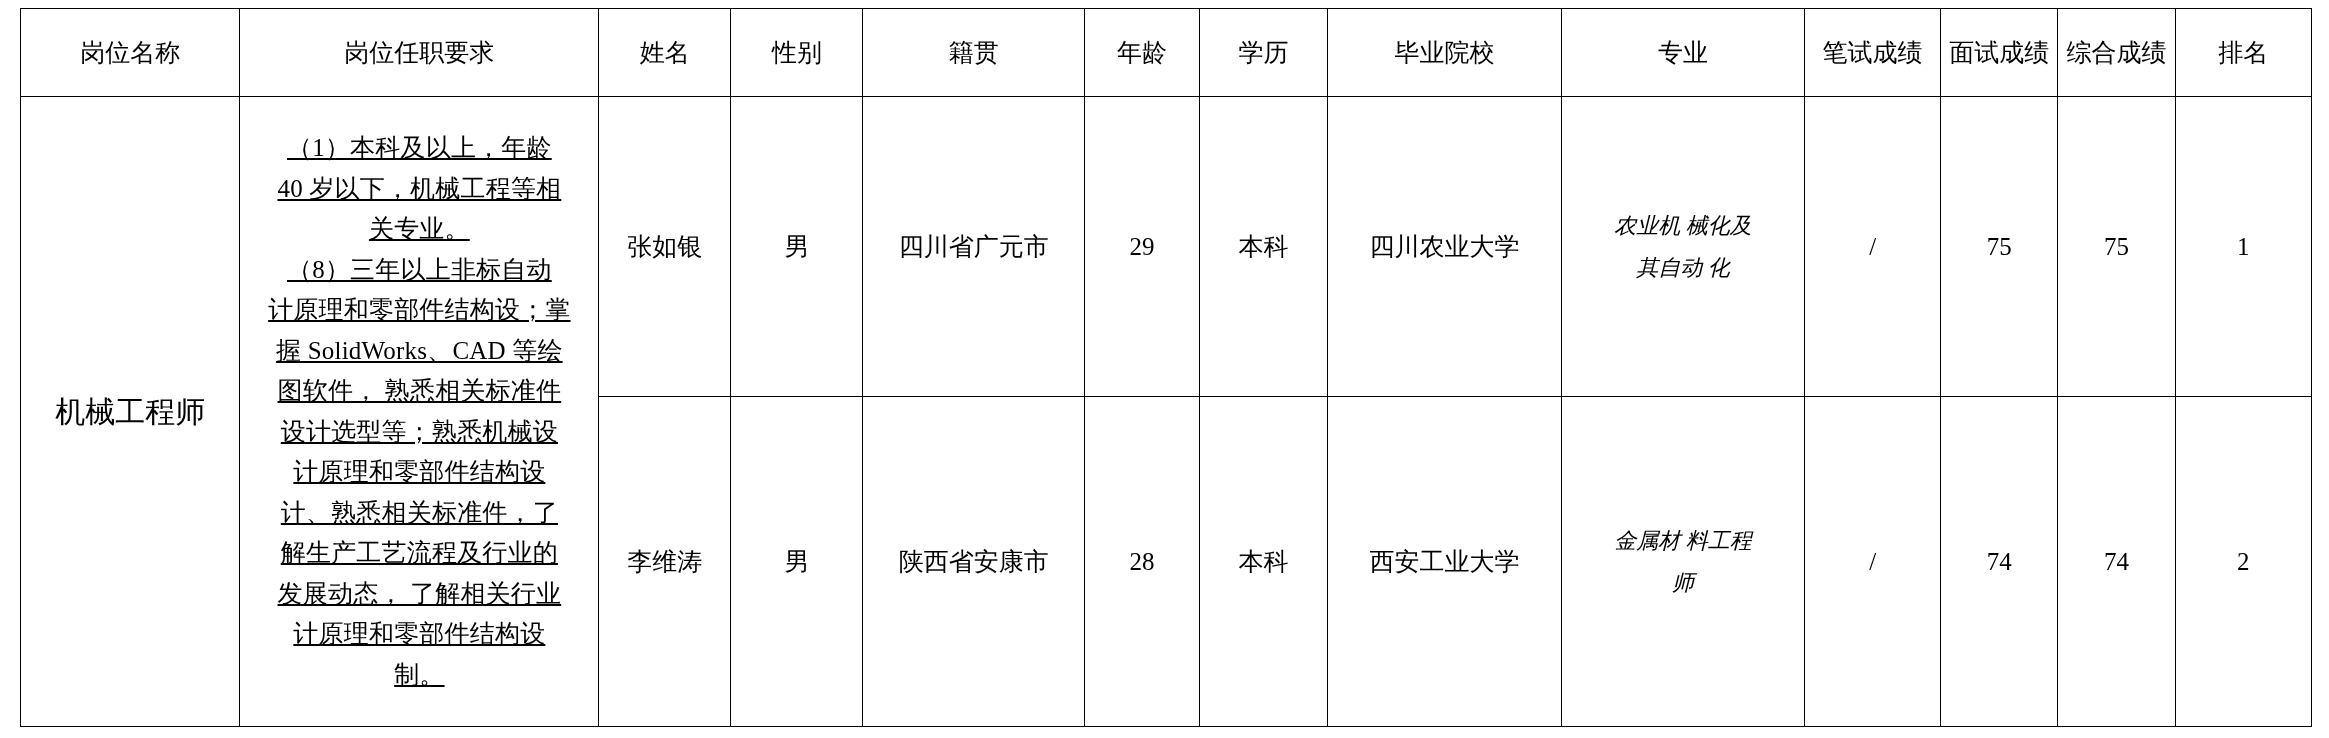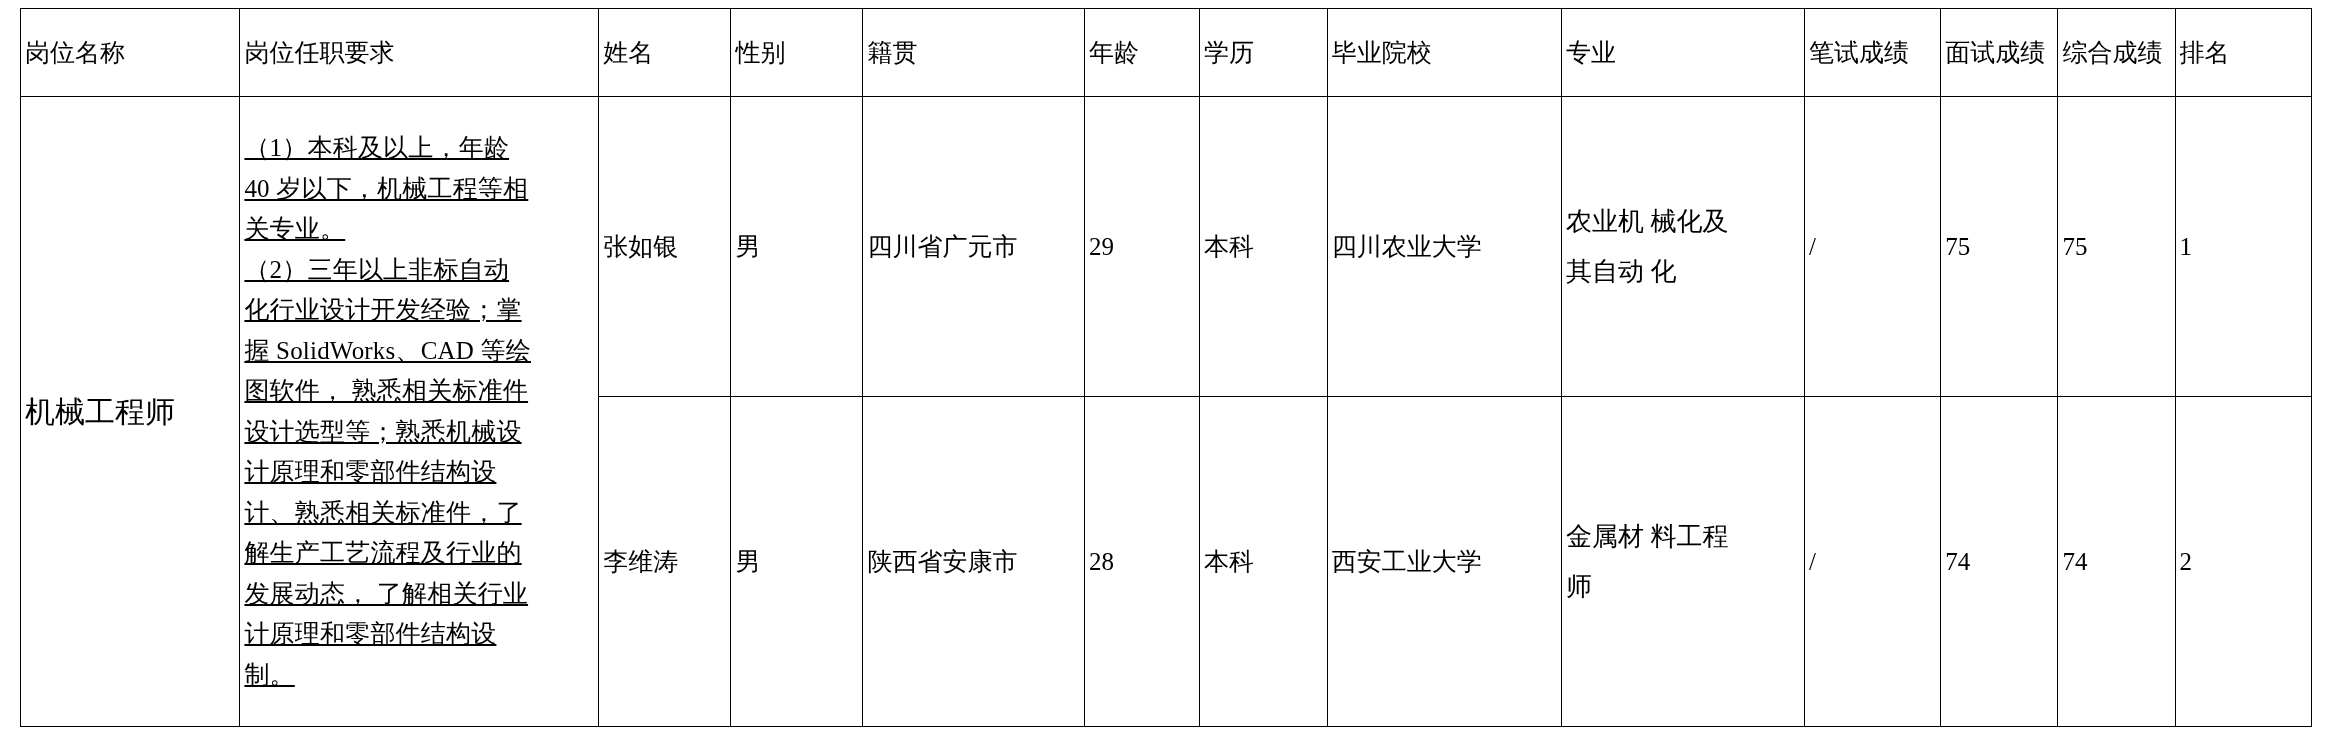"岗位名称" table.result-table th, table.result-table td { text-align: left -> center }
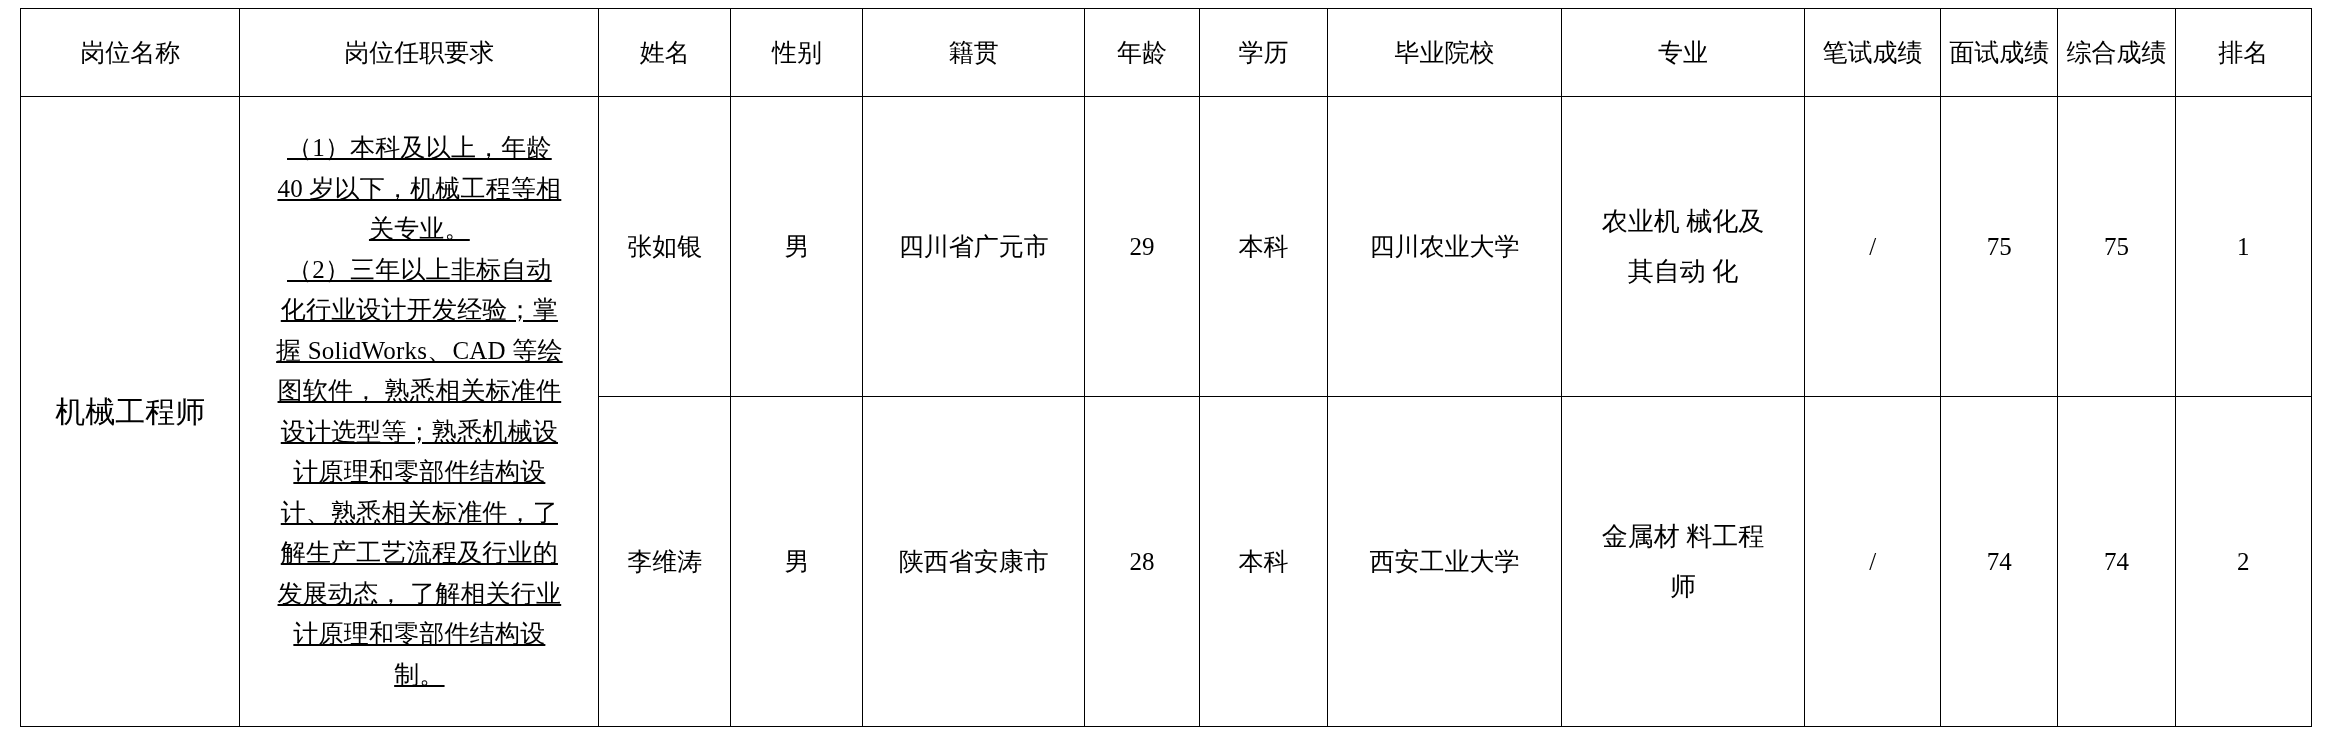"农业机 械化及" .cell-major { font-size: 26px -> 22px; font-style: none -> italic }
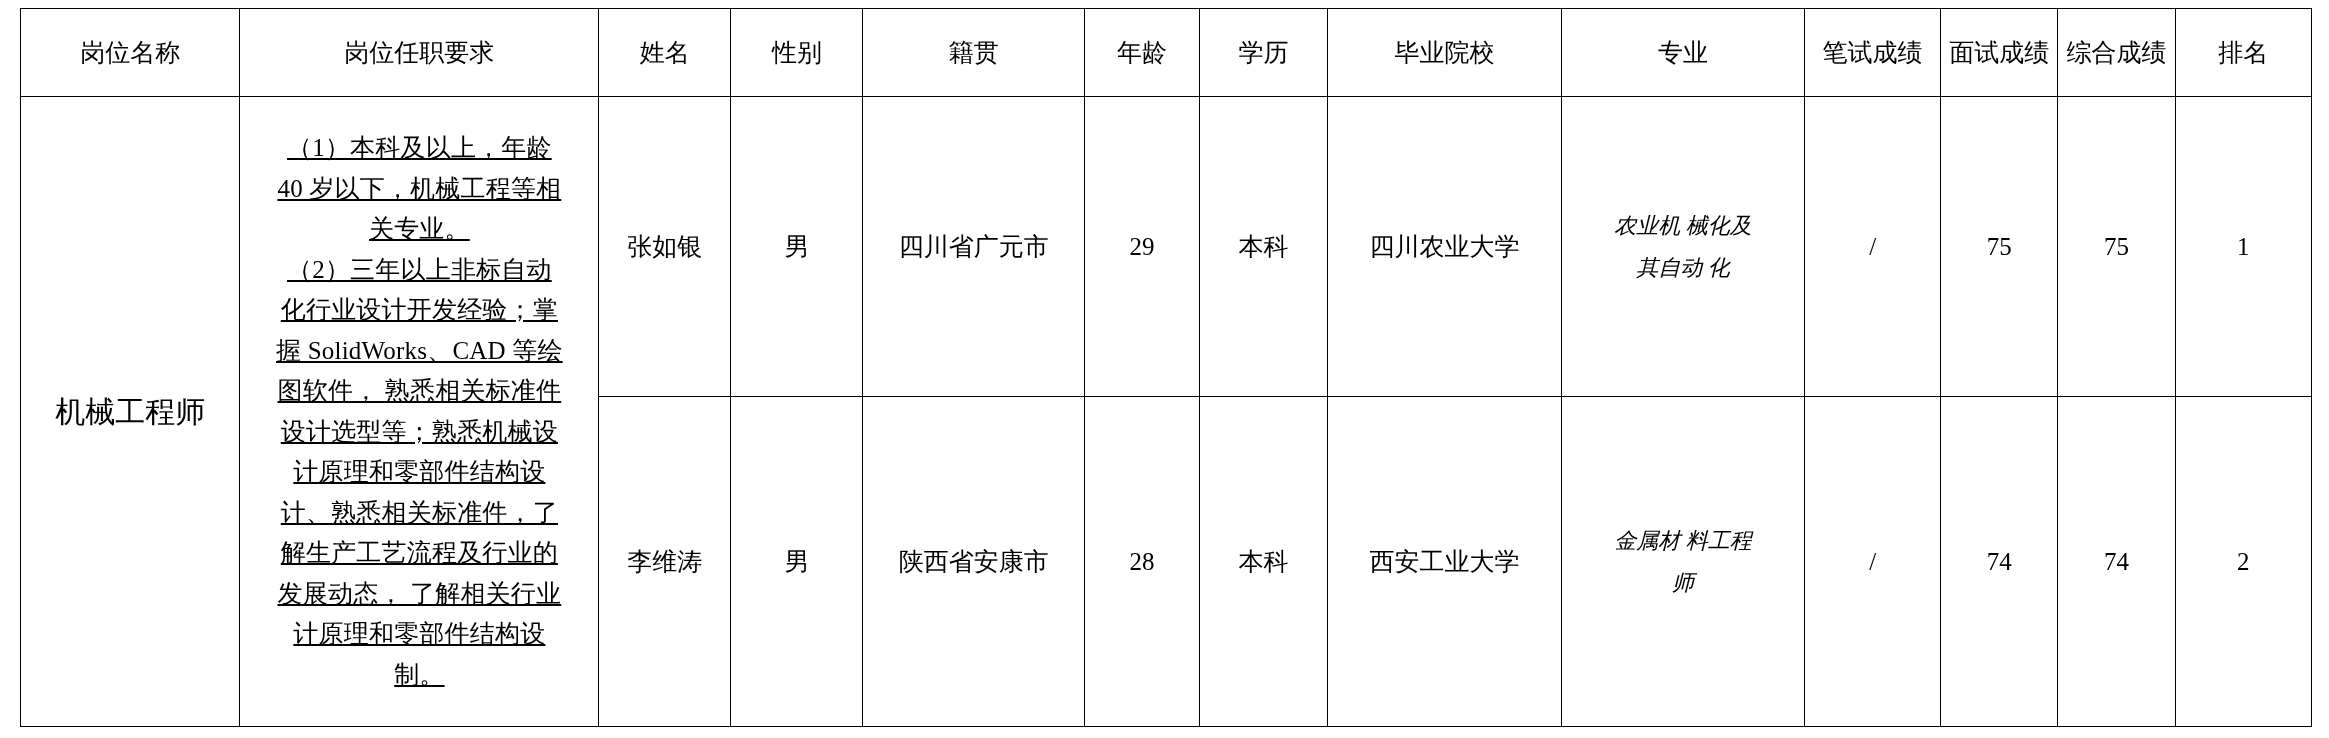"（2）三年以上非标自动" p { text: 2 -> 8 }
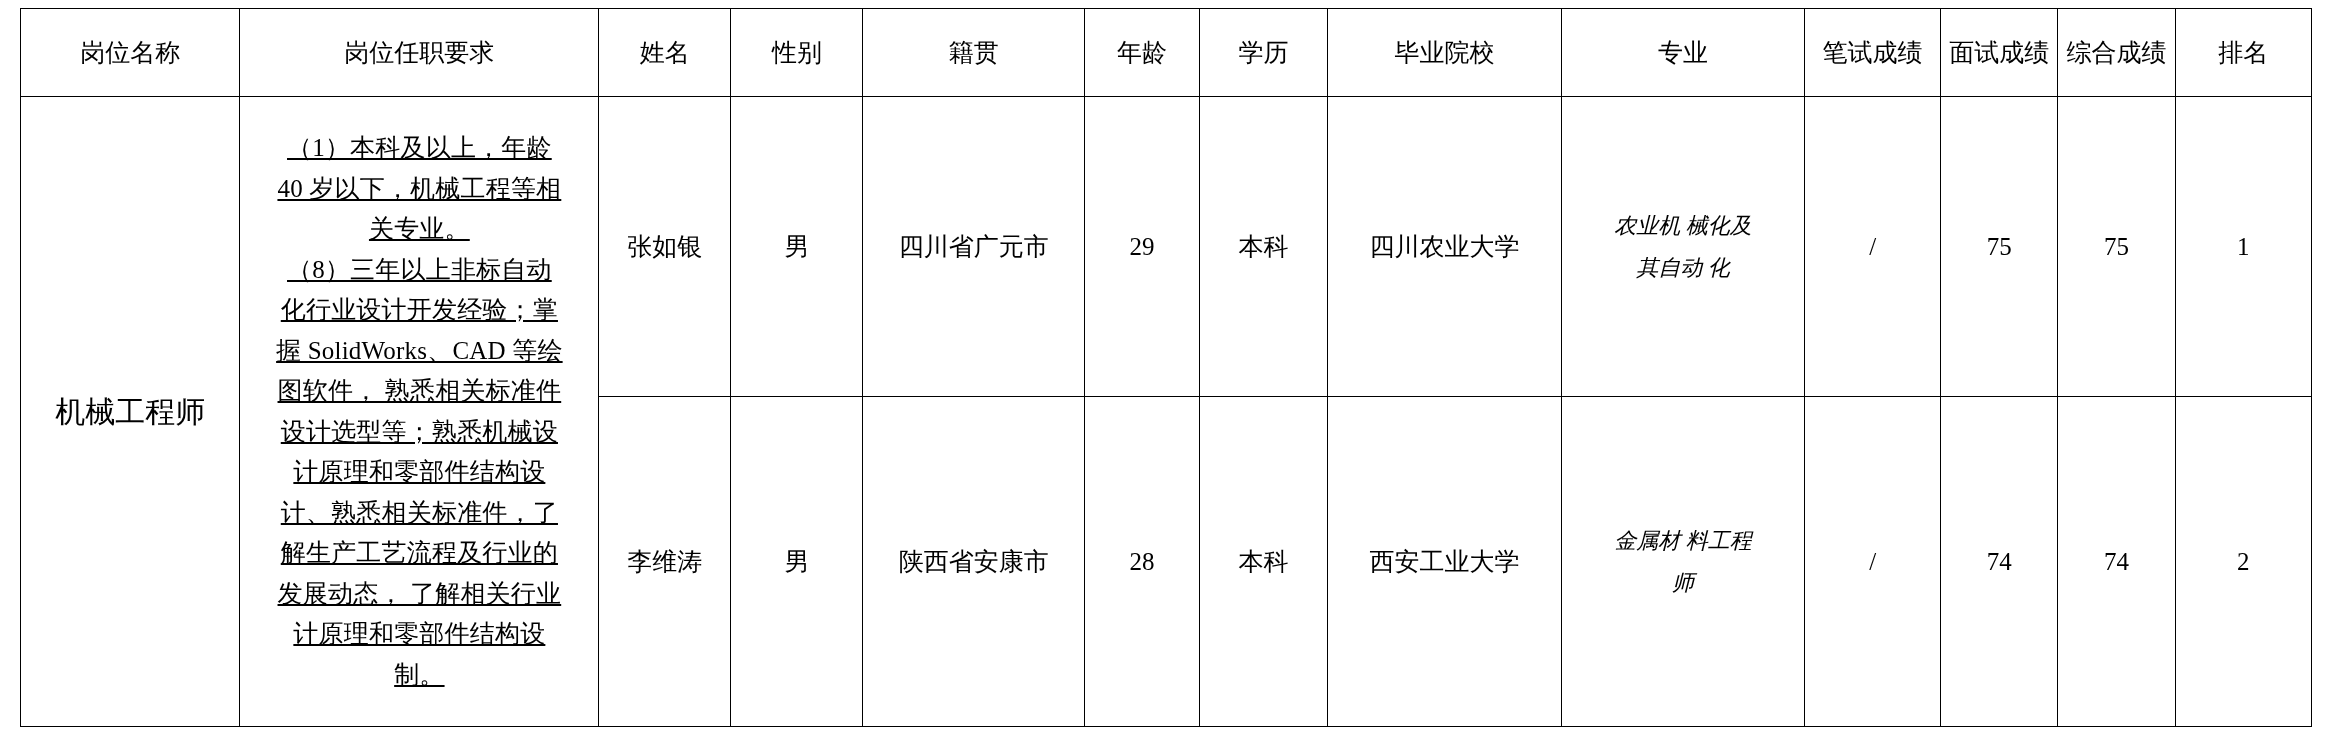"化行业设计开发经验；掌" p { text: 化行业设计开发经验 -> 计原理和零部件结构设 }
